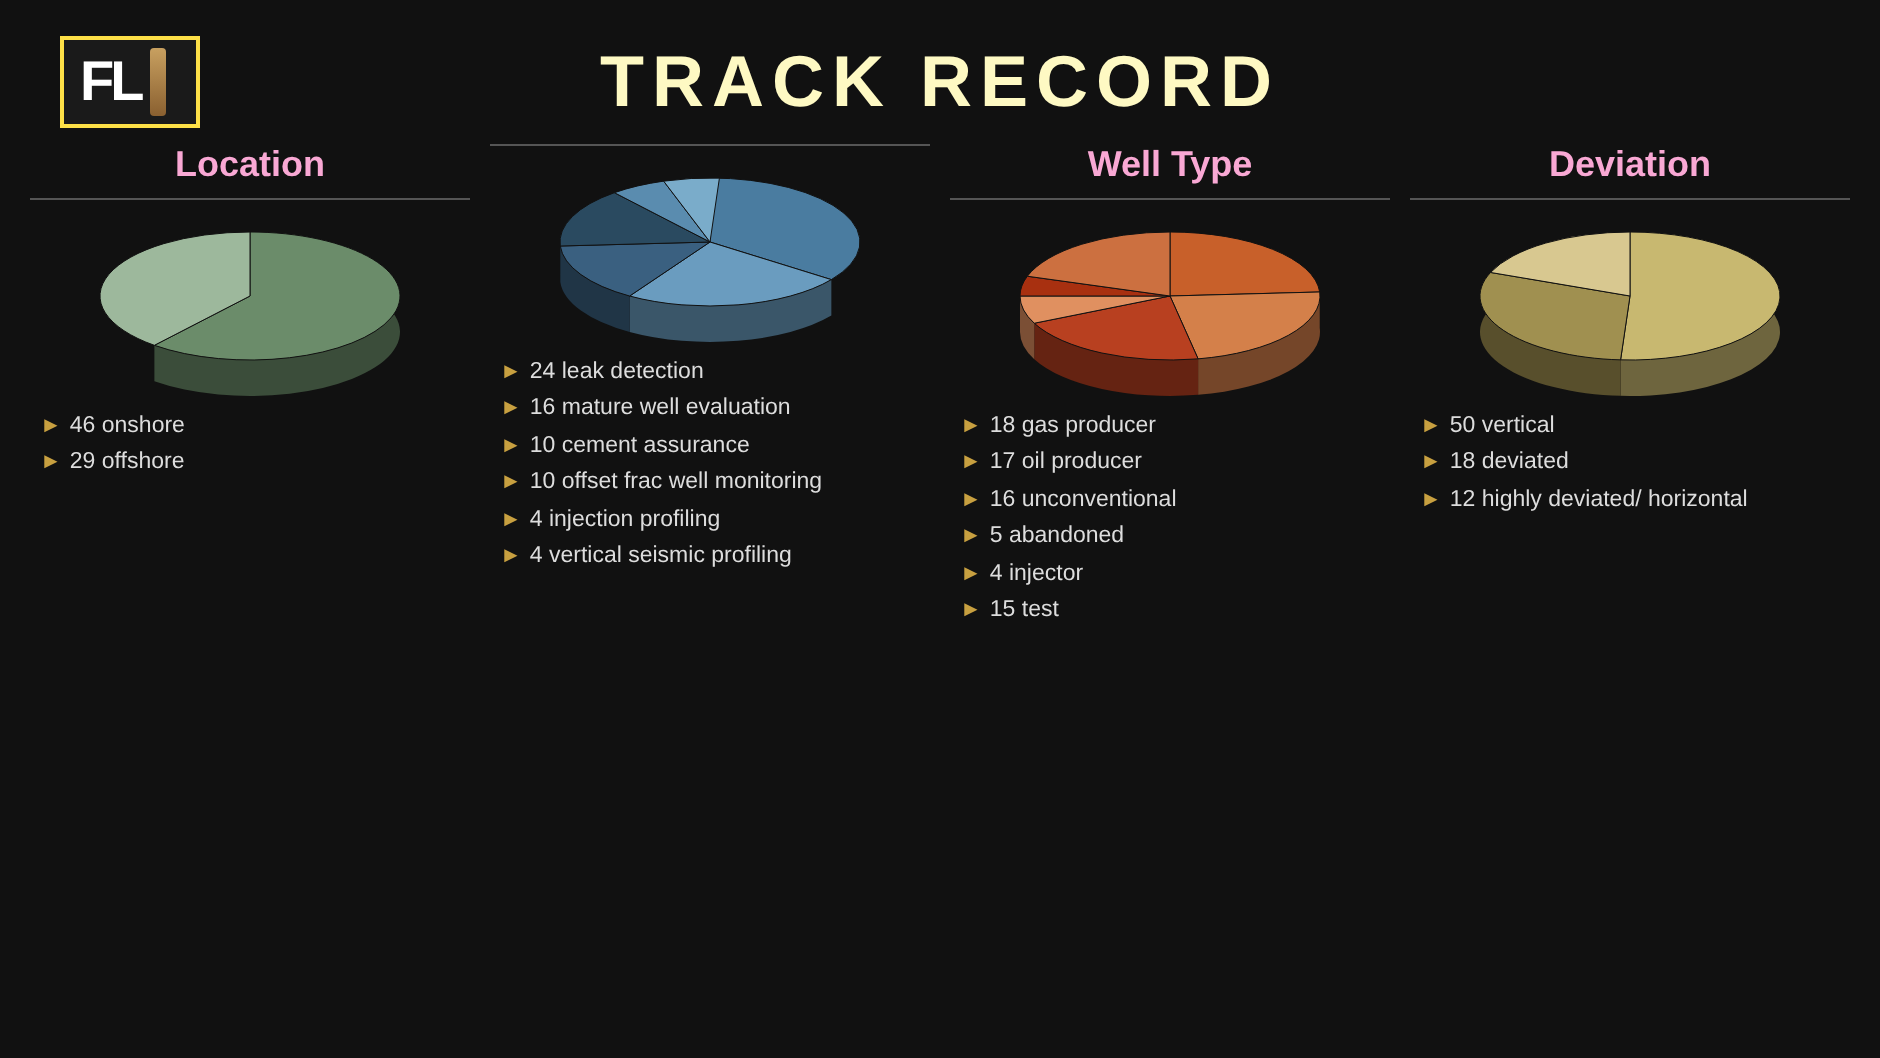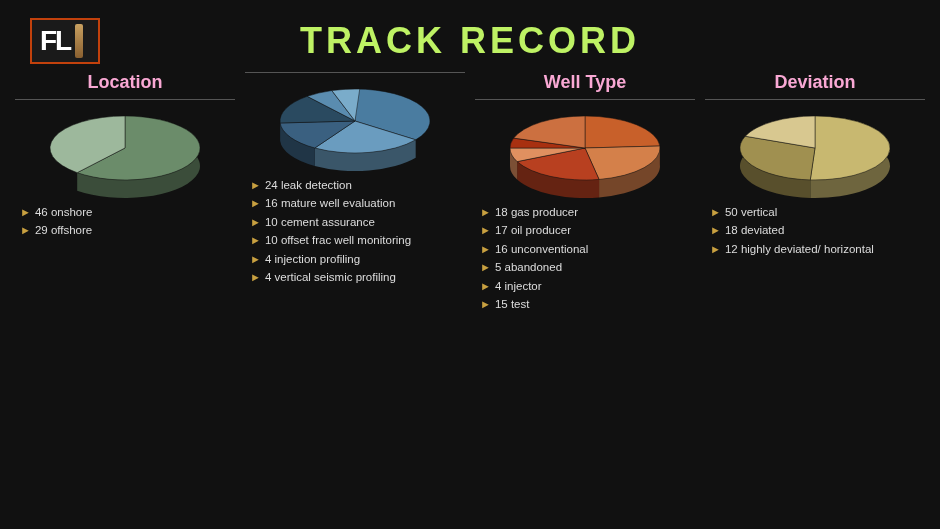"FL" .logo { border: 2px solid #c2410c -> 2px solid #fde047 }
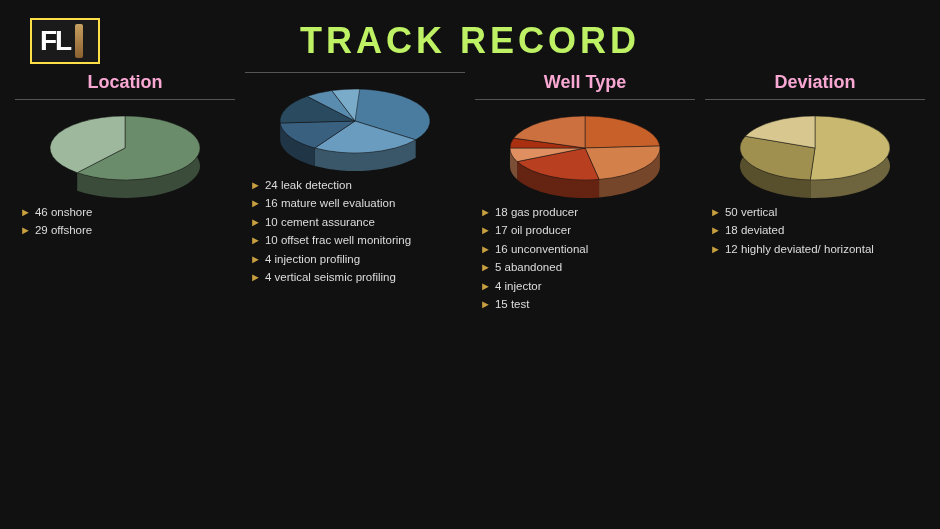"TRACK RECORD" .title { color: #bef264 -> #fef9c3 }
